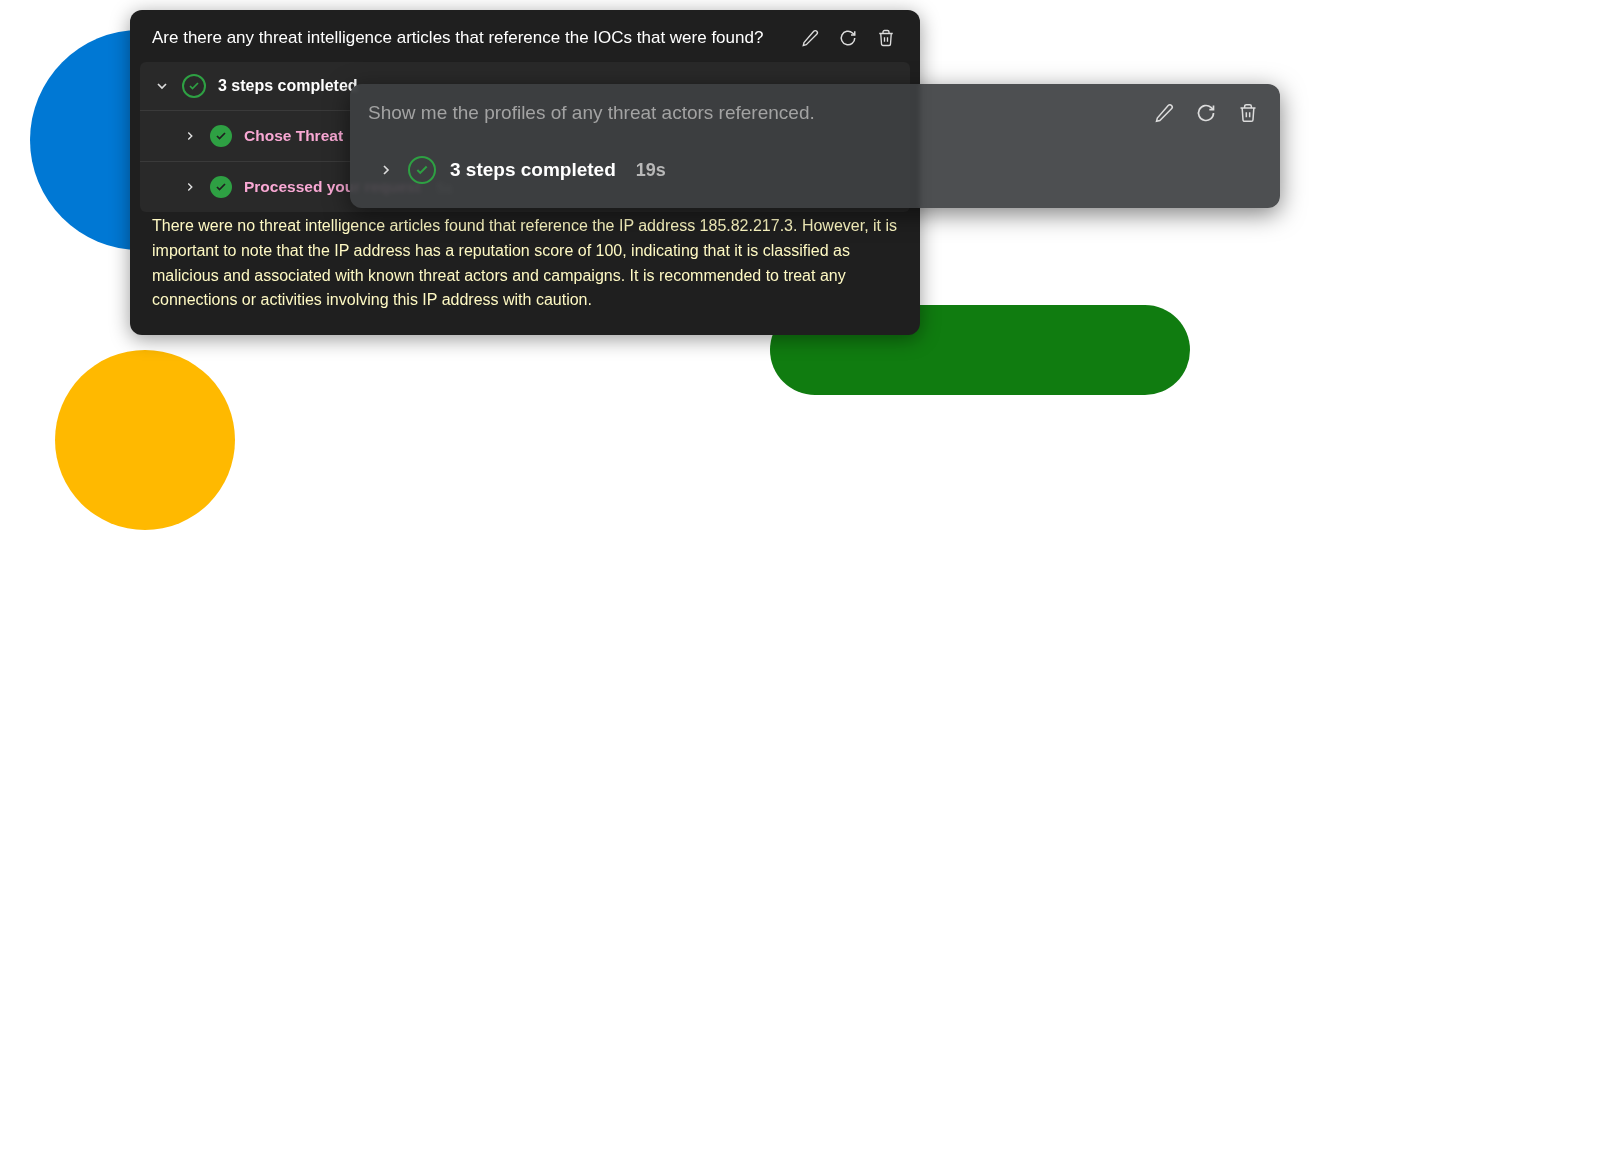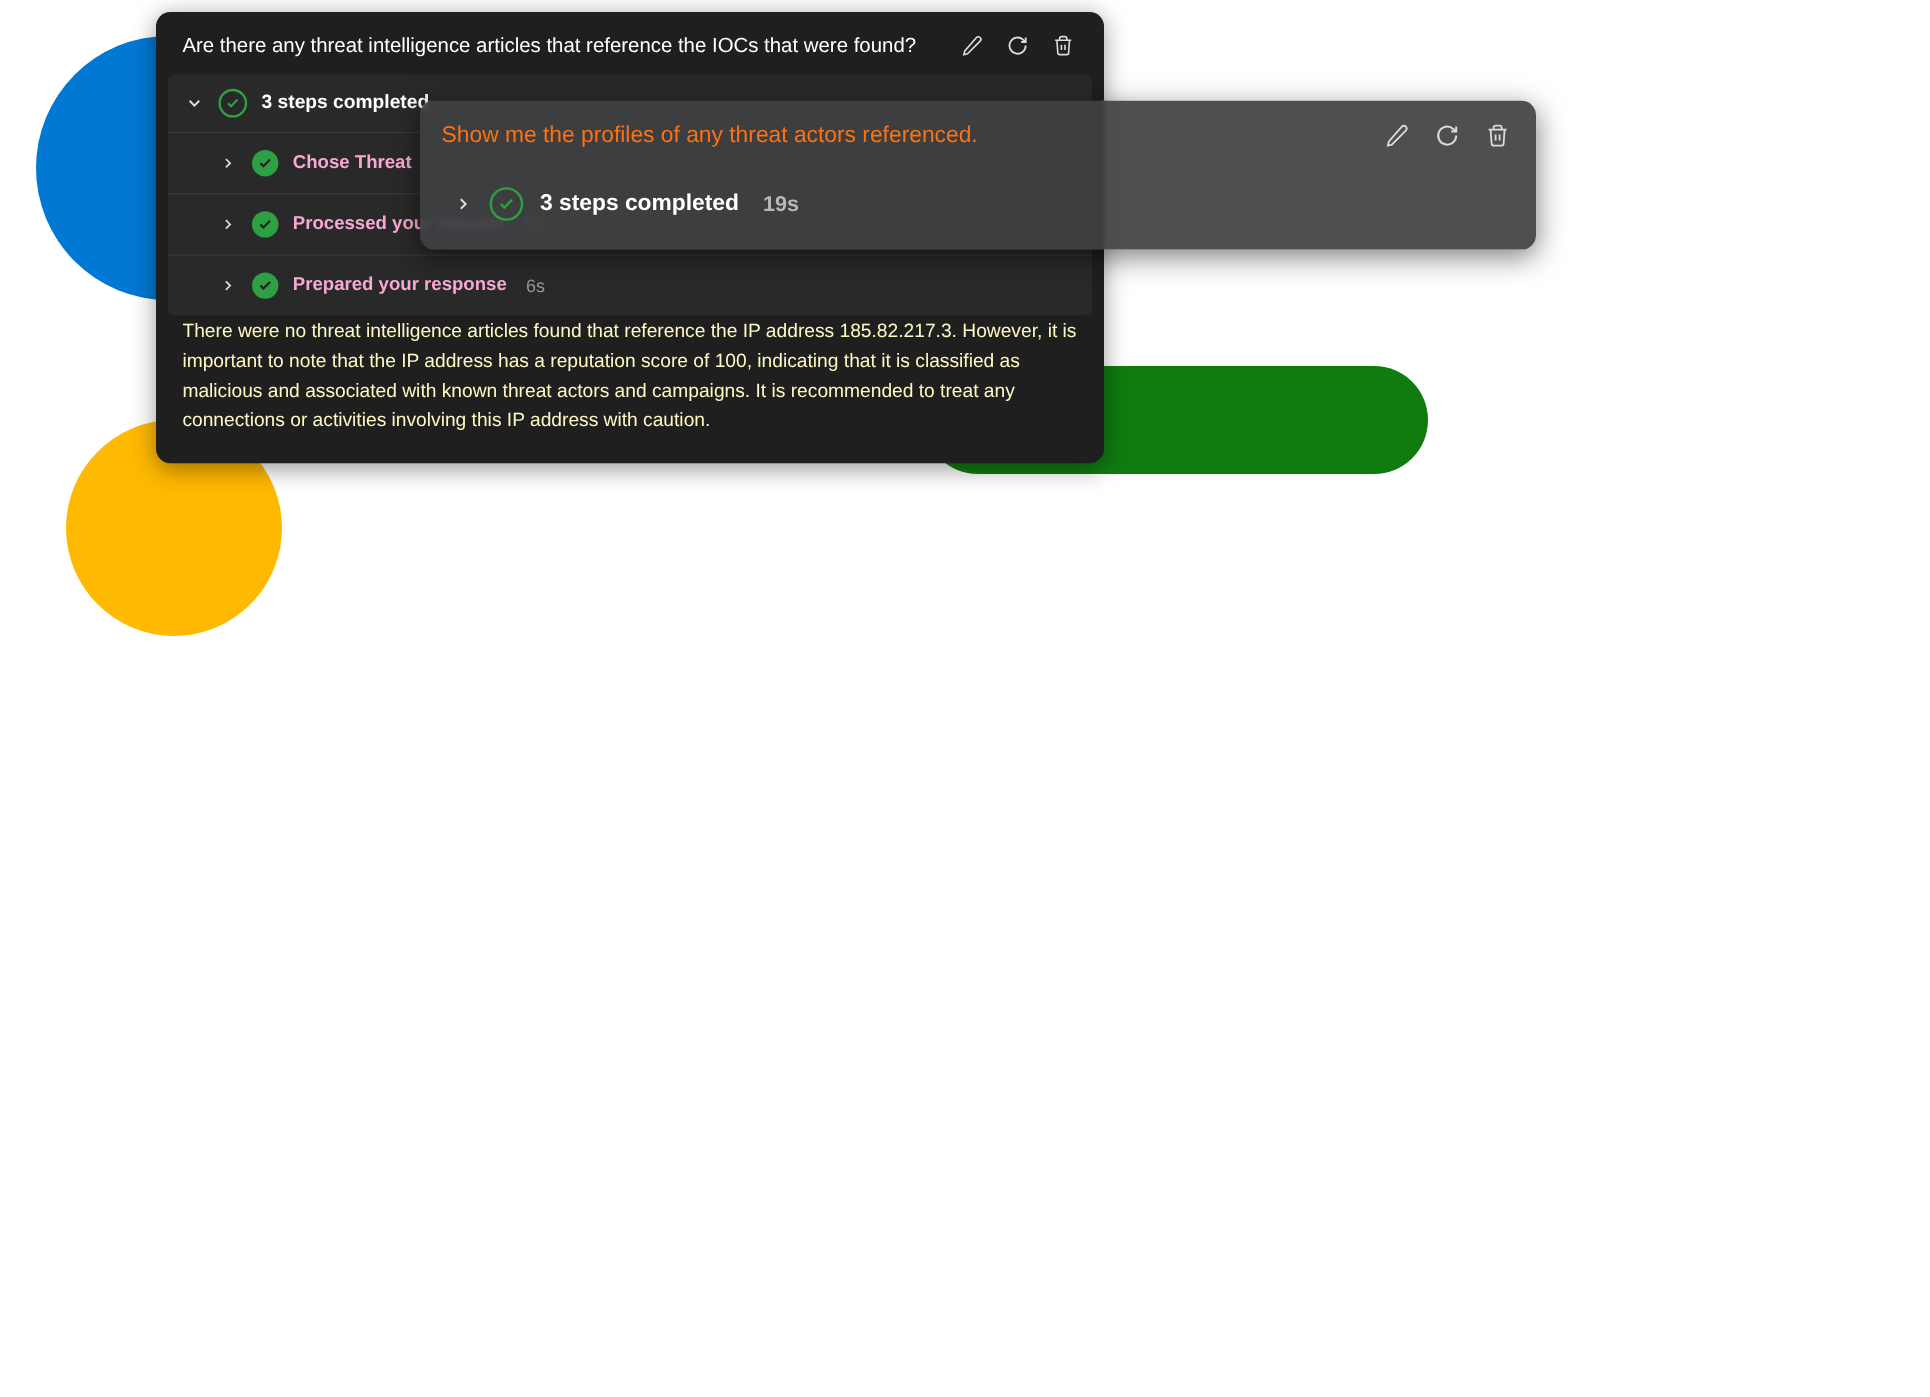"Show me the profiles of" .overlay-question { color: #f97316 -> #a3a3a3 }
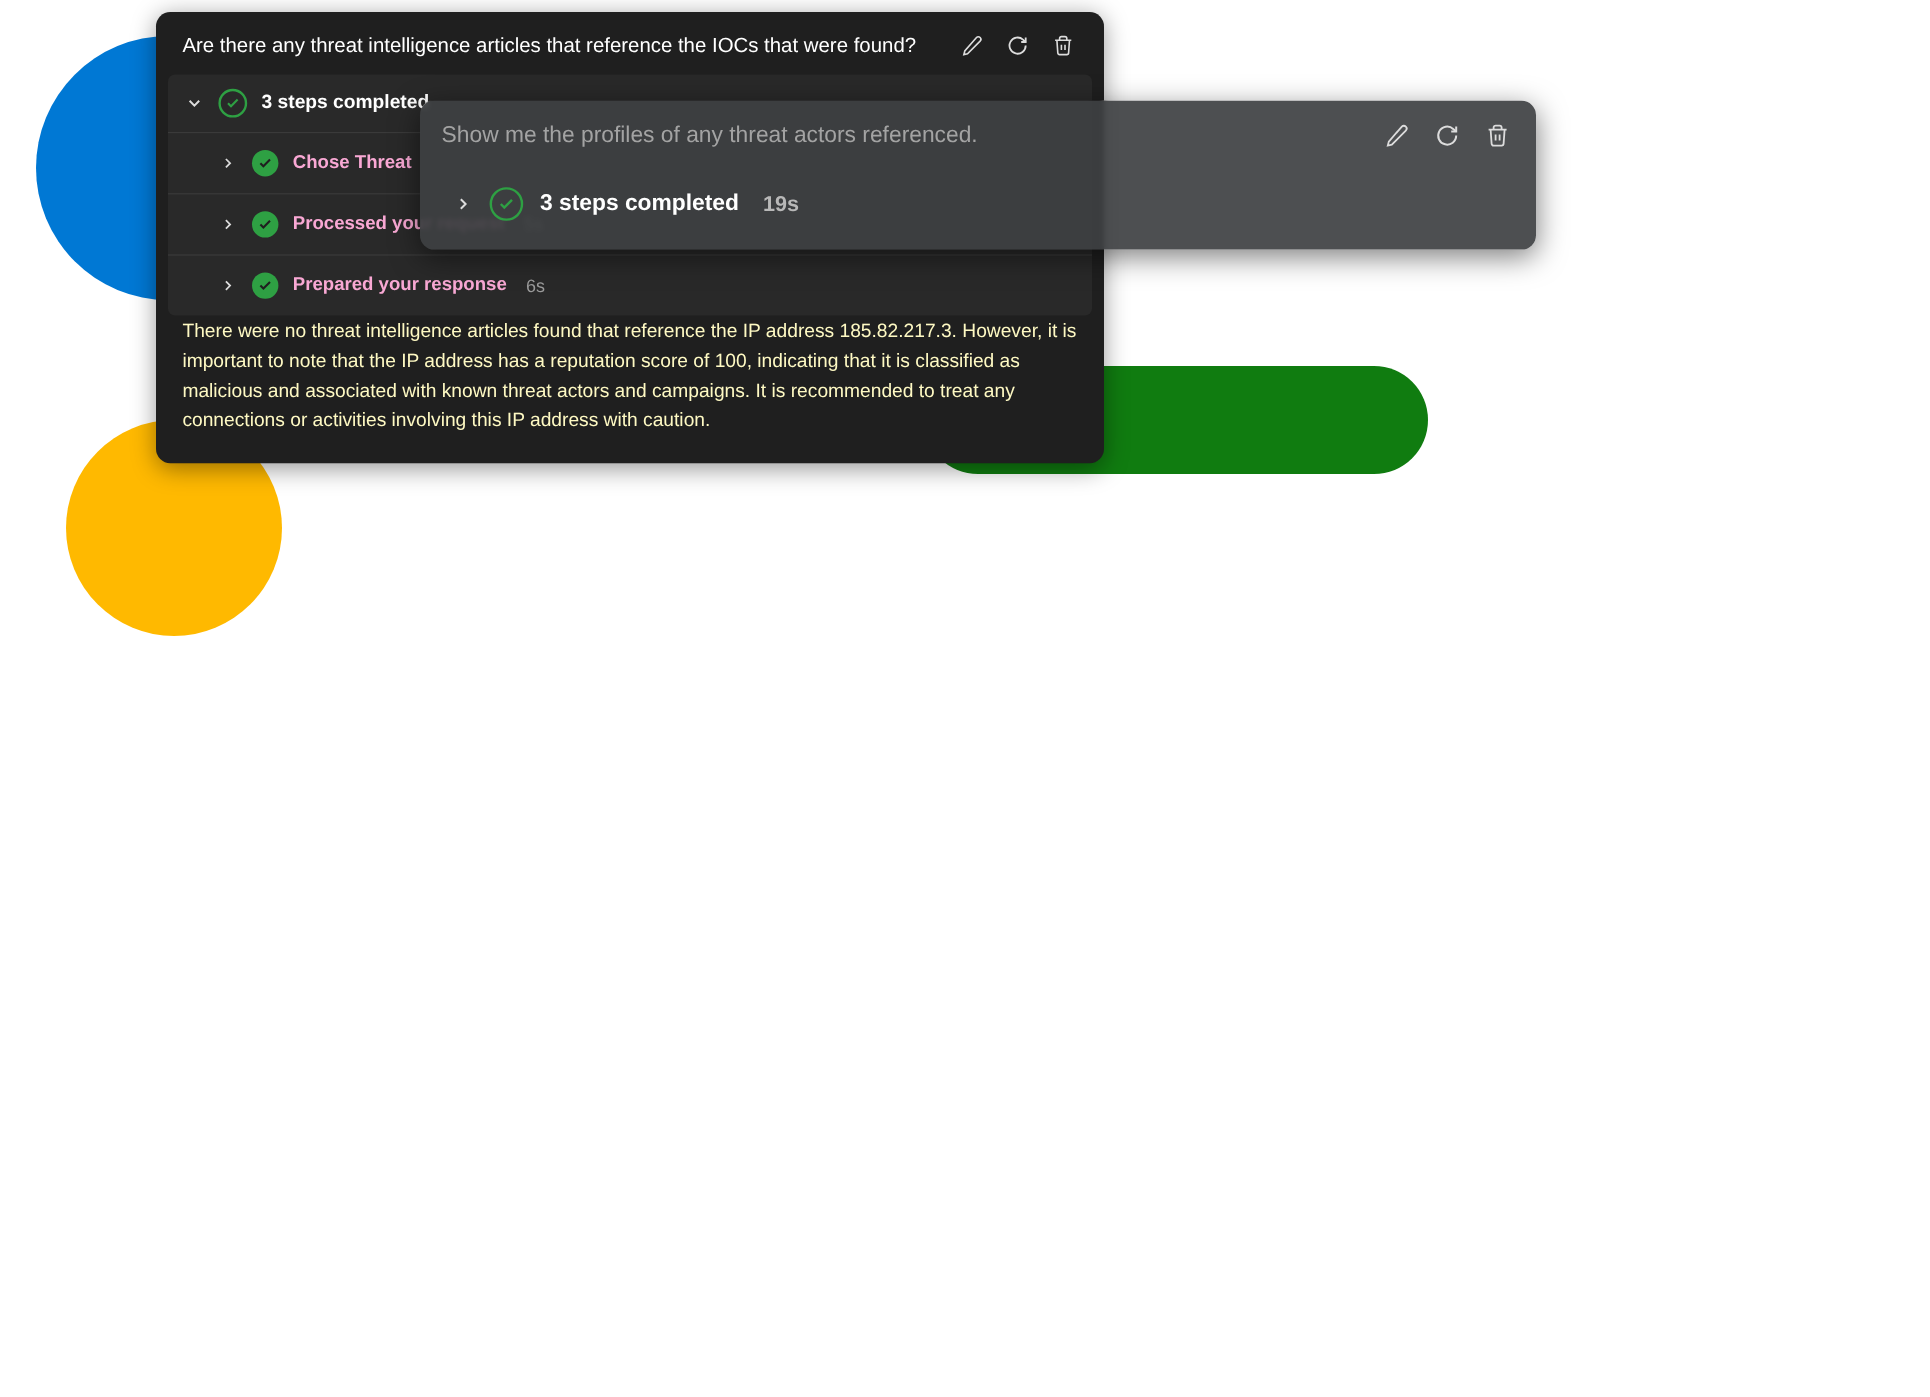"Prepared your response" div.step-row { html: <div> <div> <svg> <polyline></polyline> </svg> </div> <div> <svg> <polyline></polyline> </svg> </div> <span>Prepared your response</span> <span>6s</span> </div> -> none }
